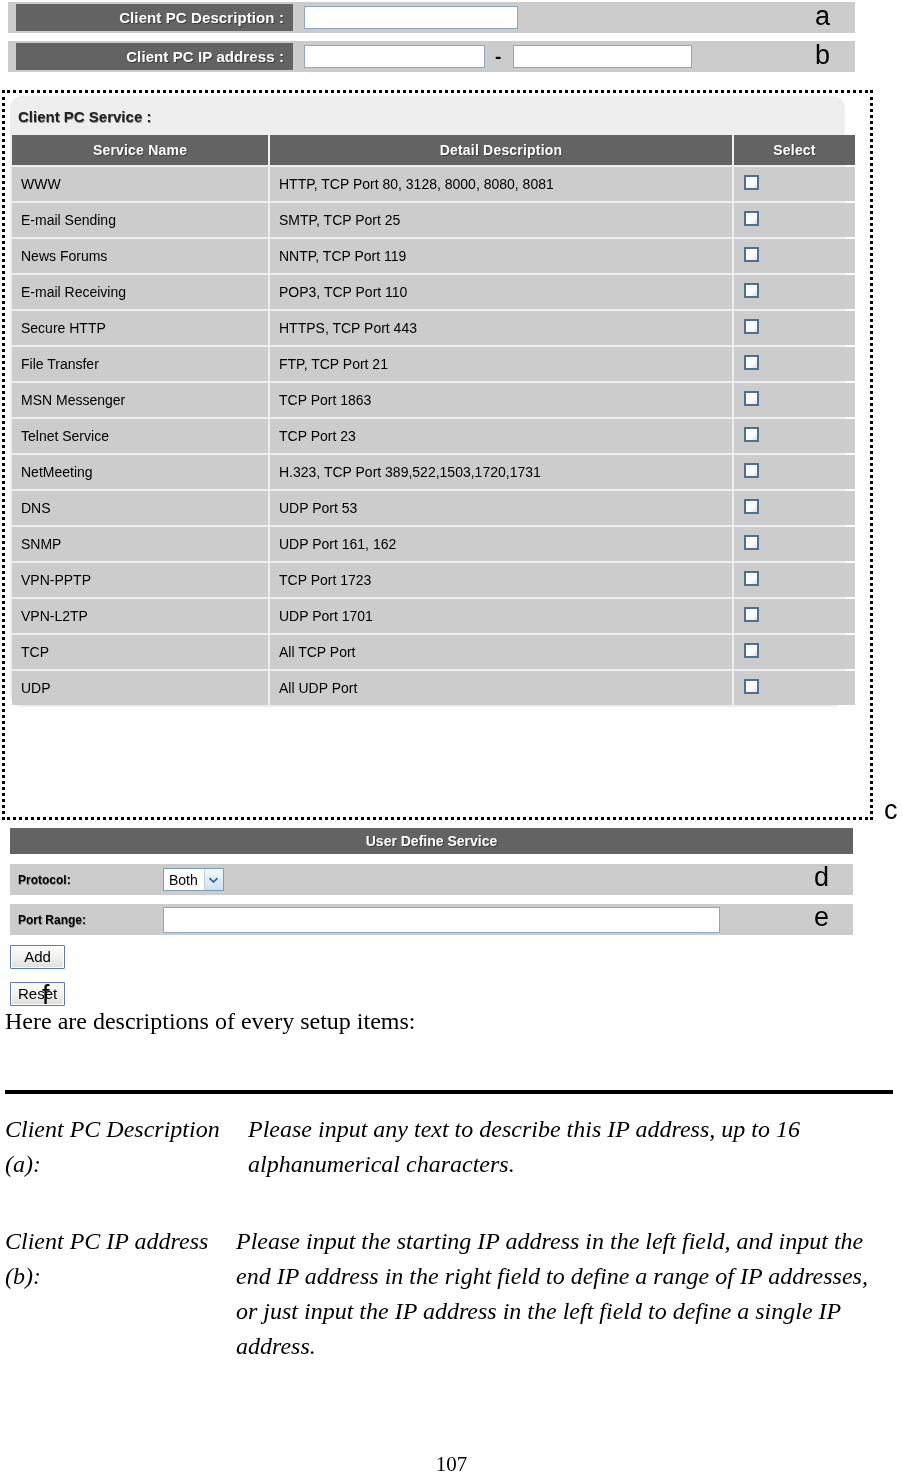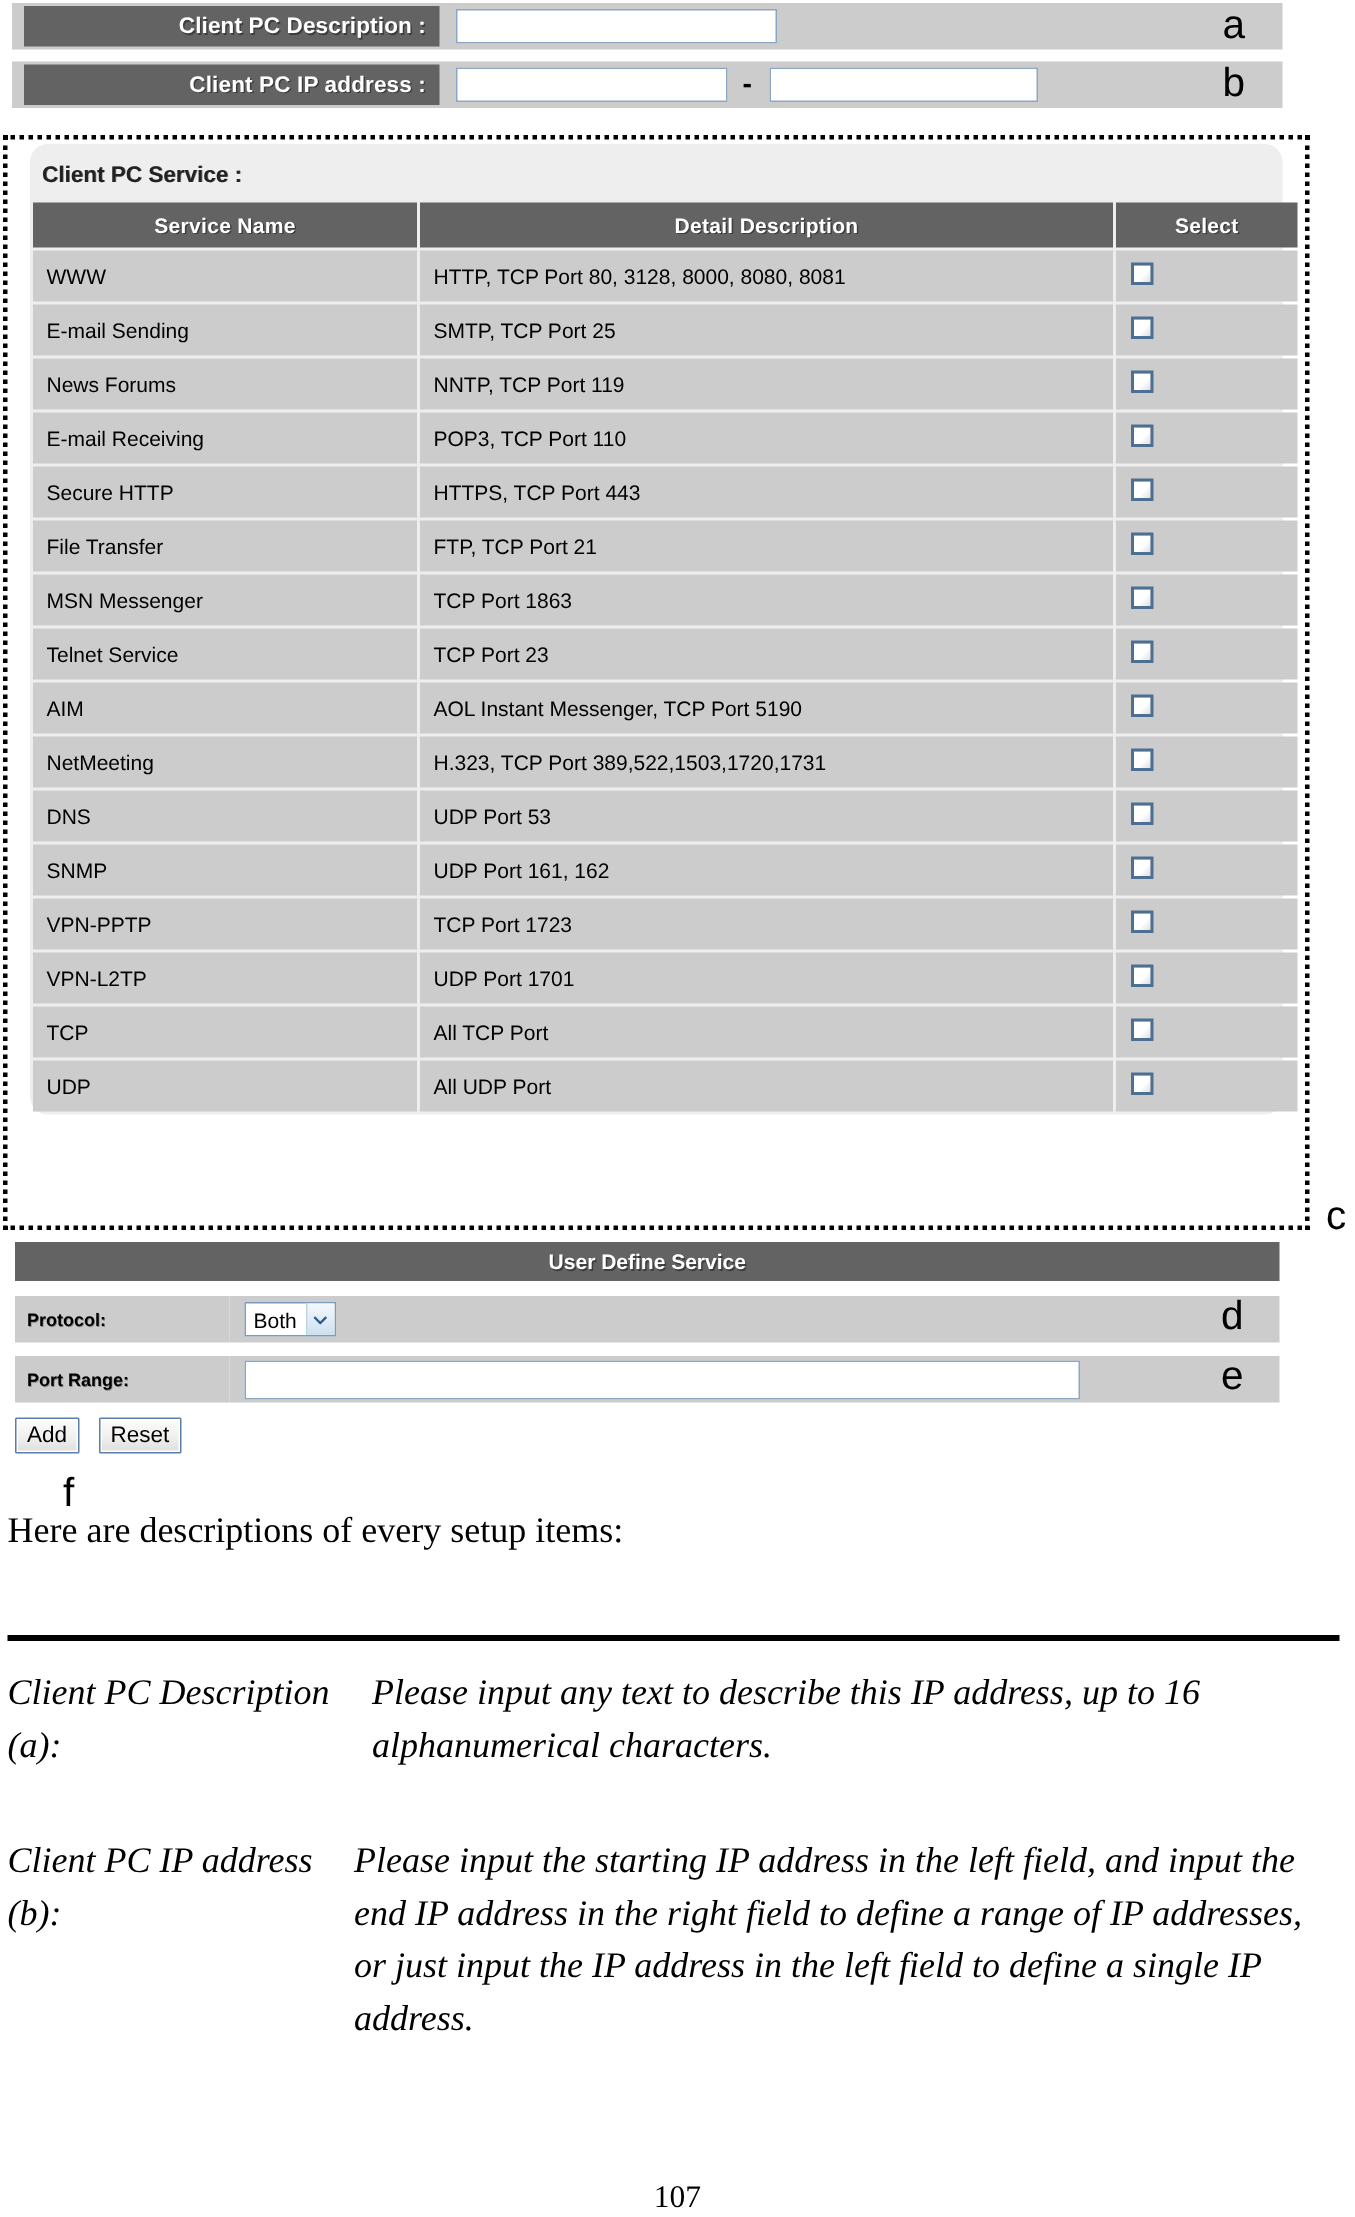"Client PC Service :" #service-panel { left: 20px -> 10px }
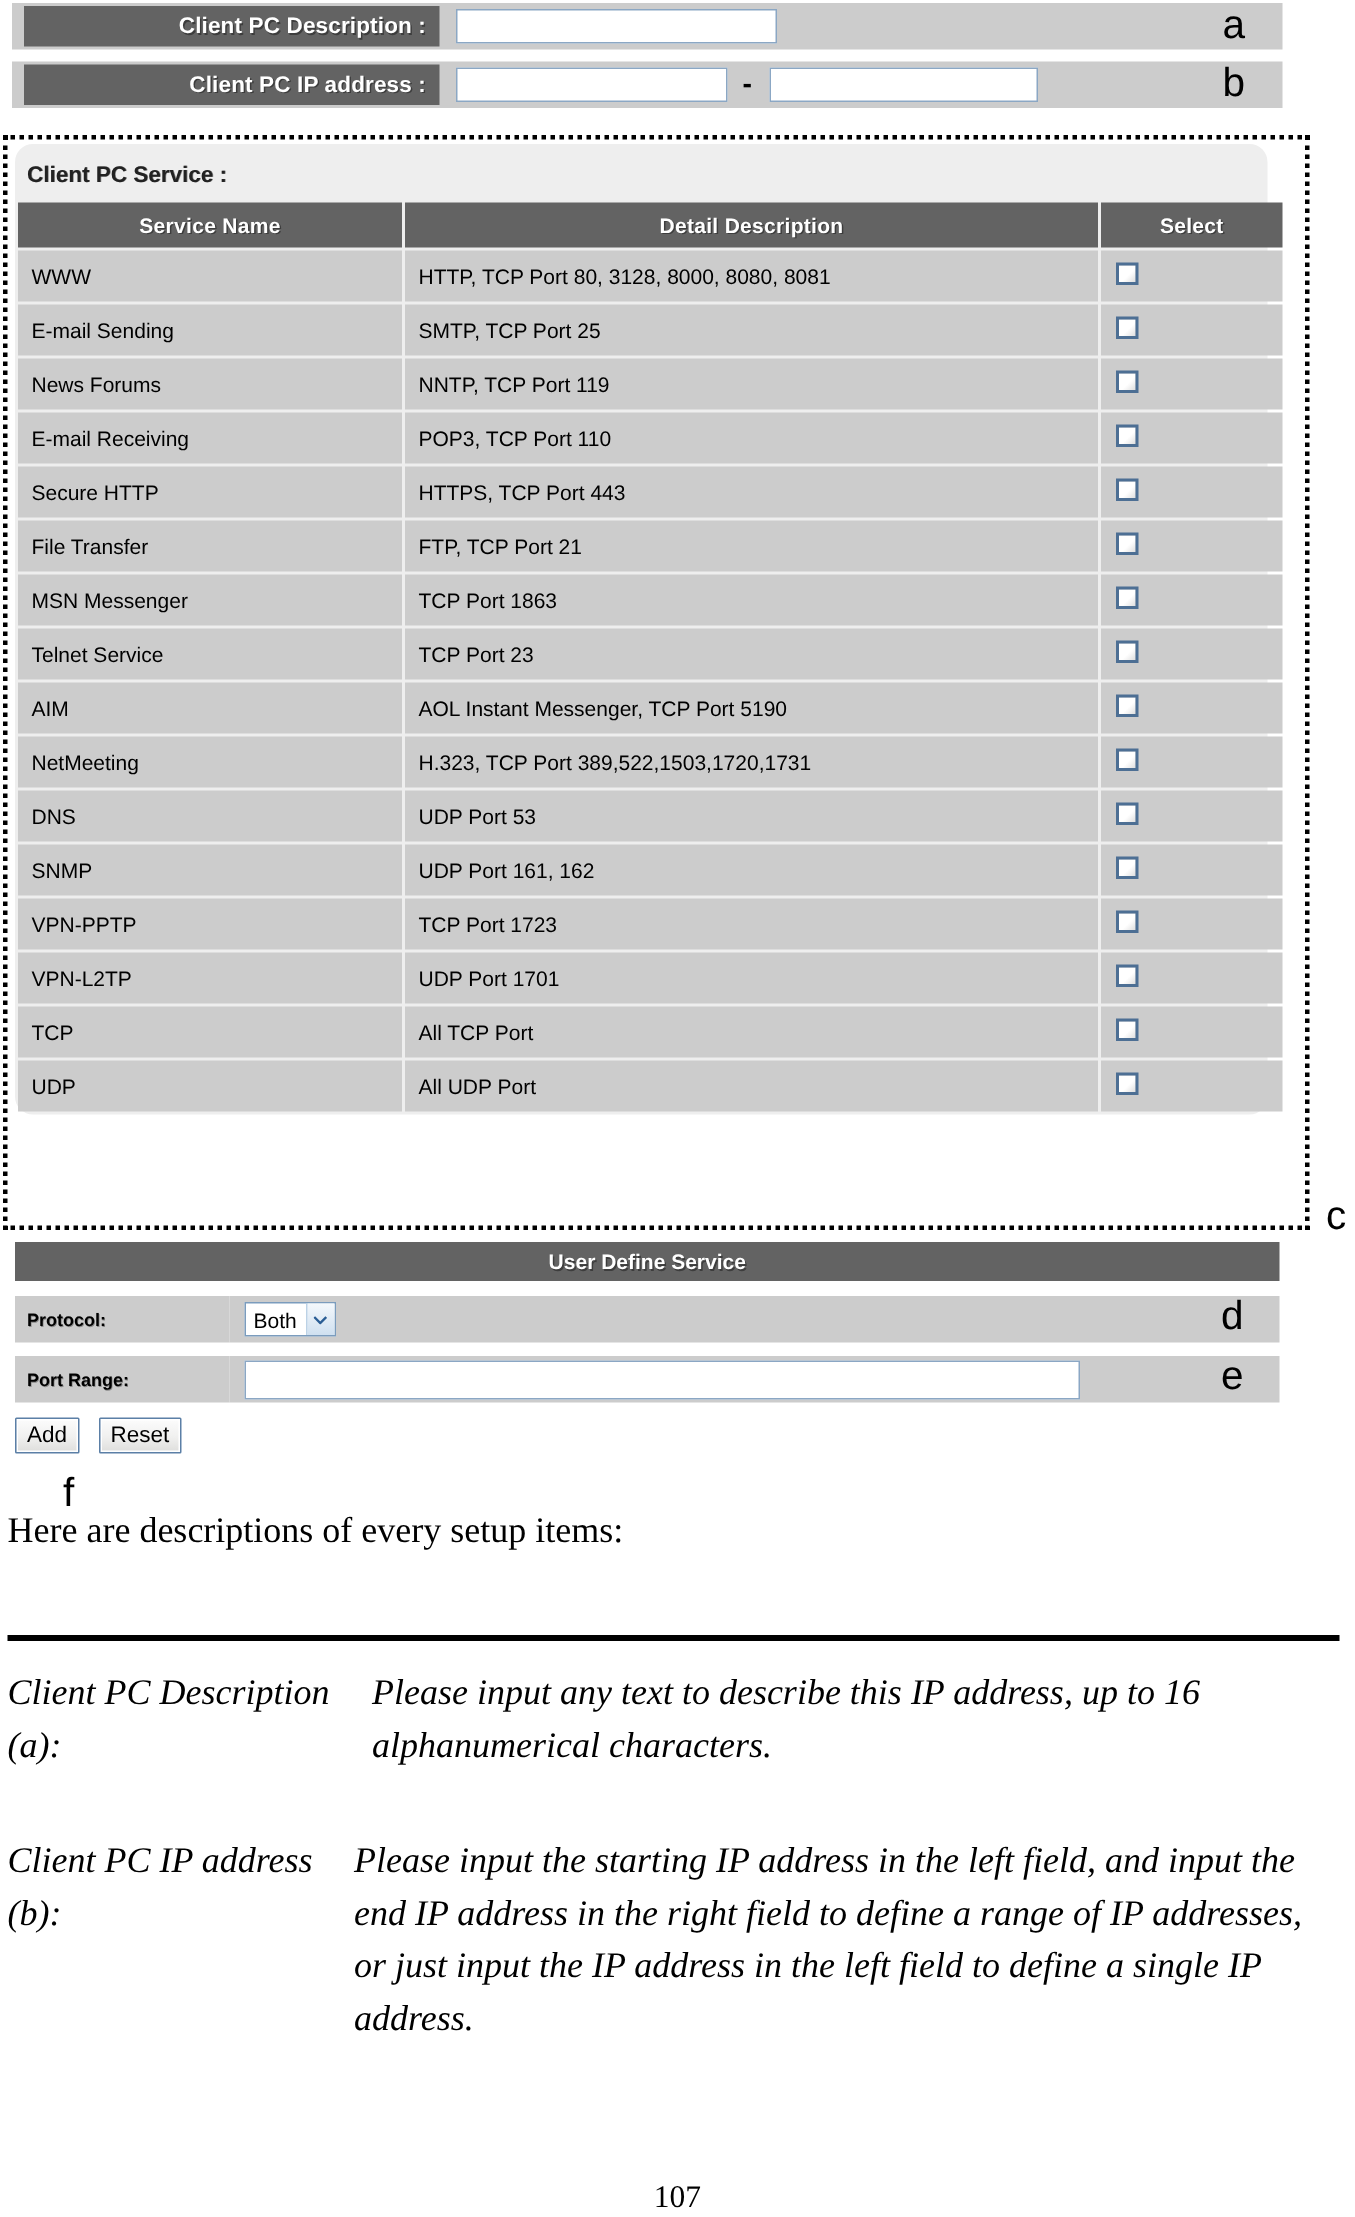"AIM" tr { html: <tr> <td>AIM</td> <td>AOL Instant Messenger, TCP Port 5190</td> <td><span></span></td> </tr> -> none }
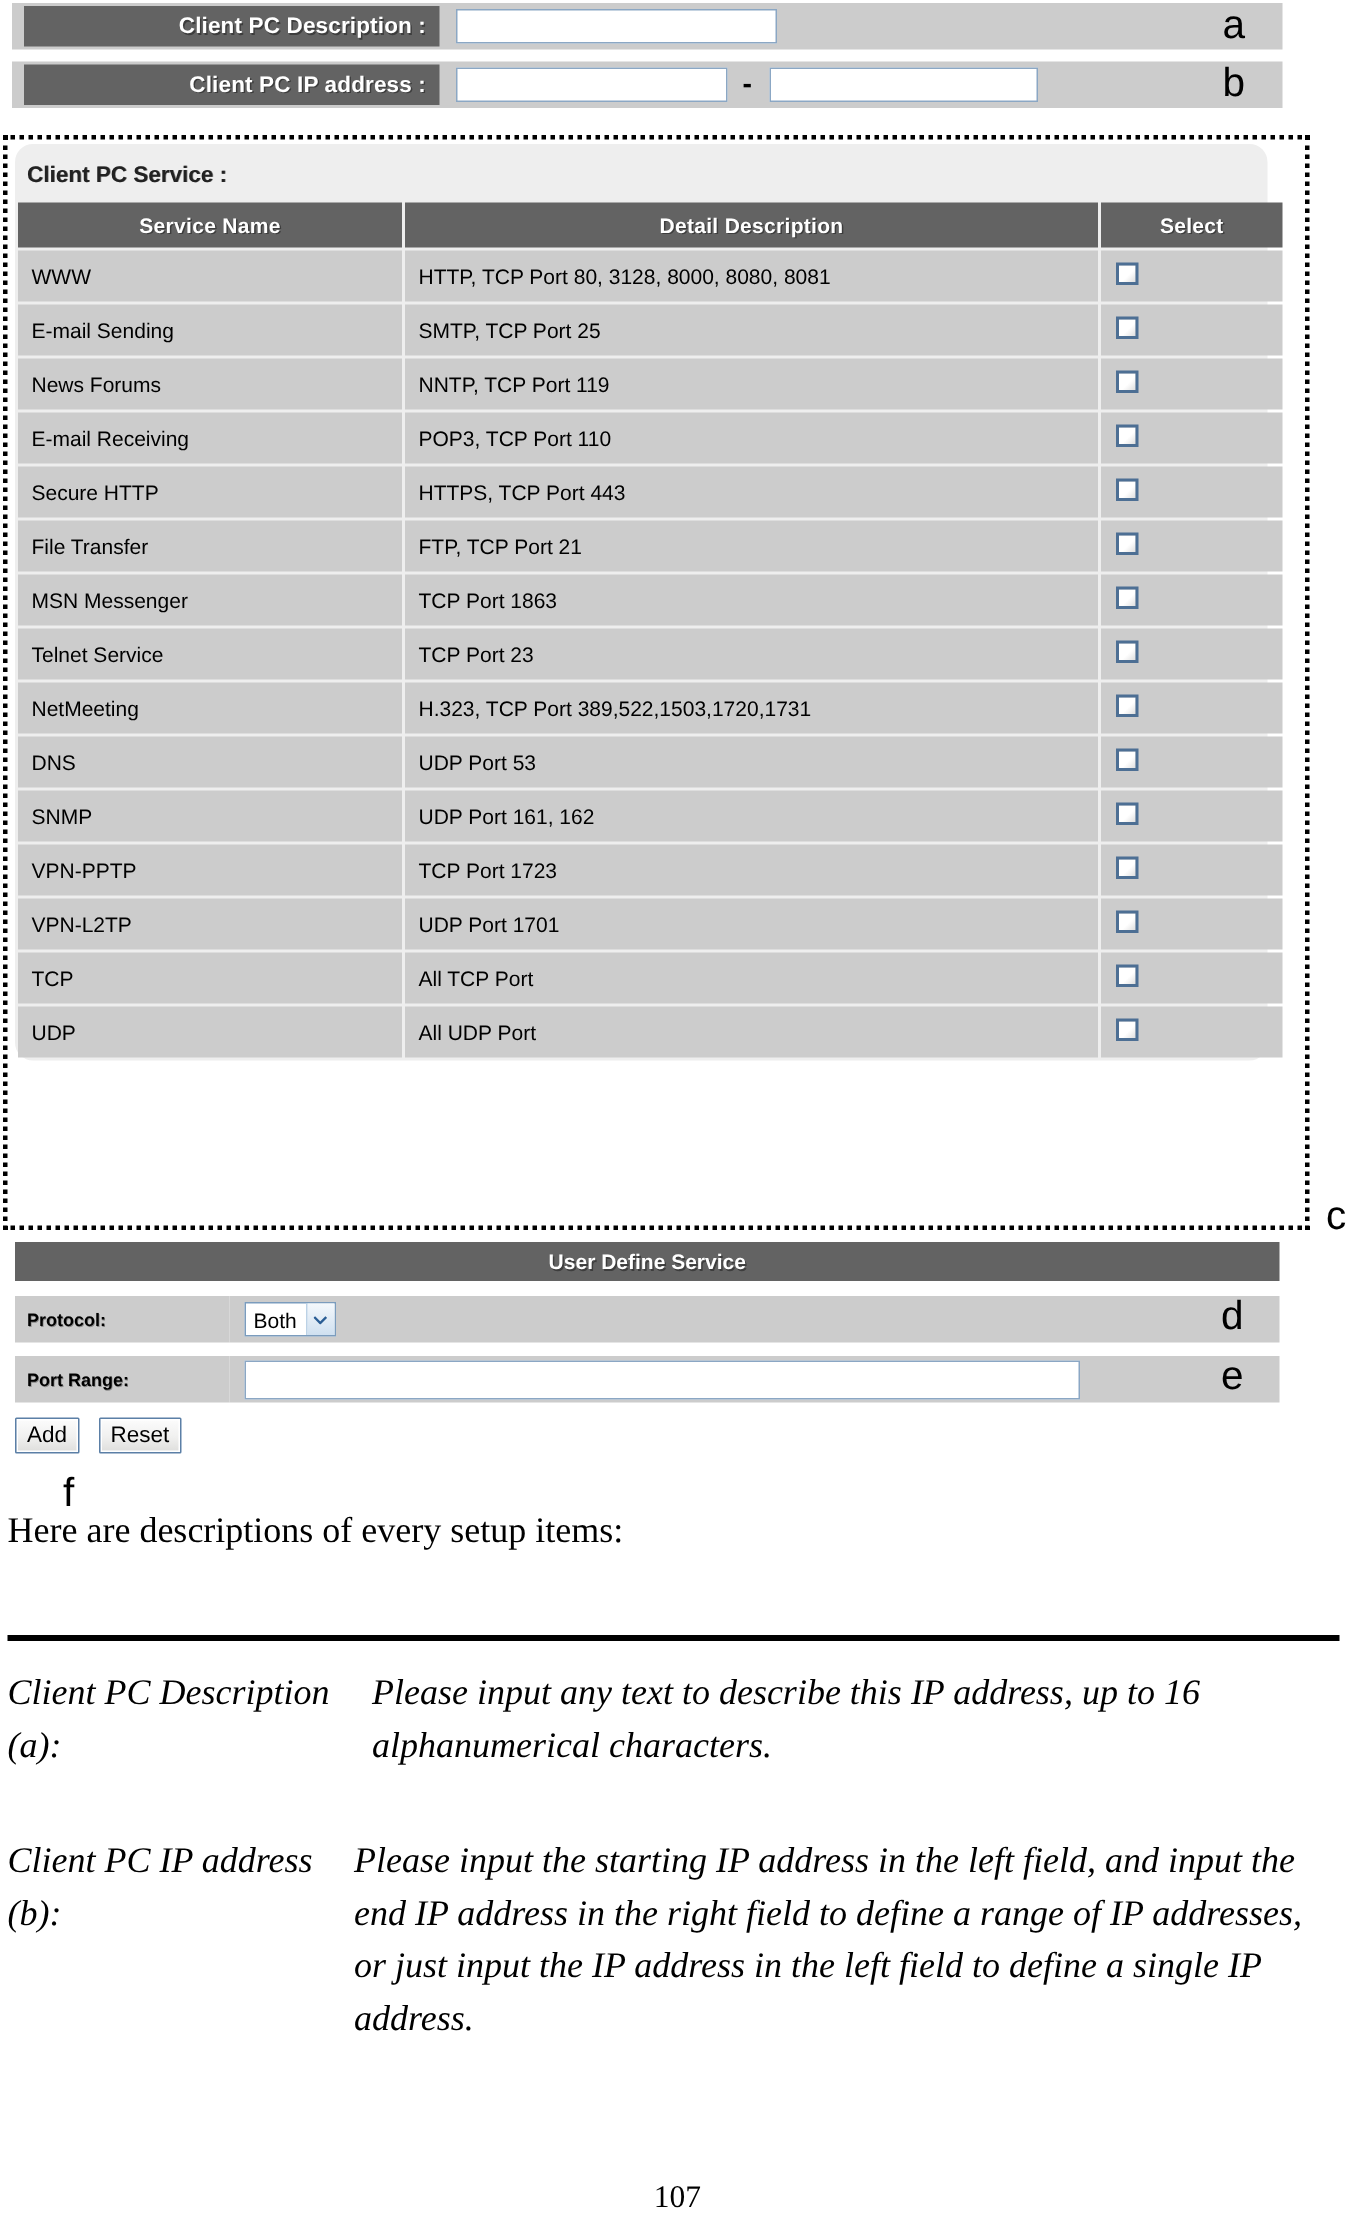"Add" #uds-buttons { flex-direction: none -> column }
